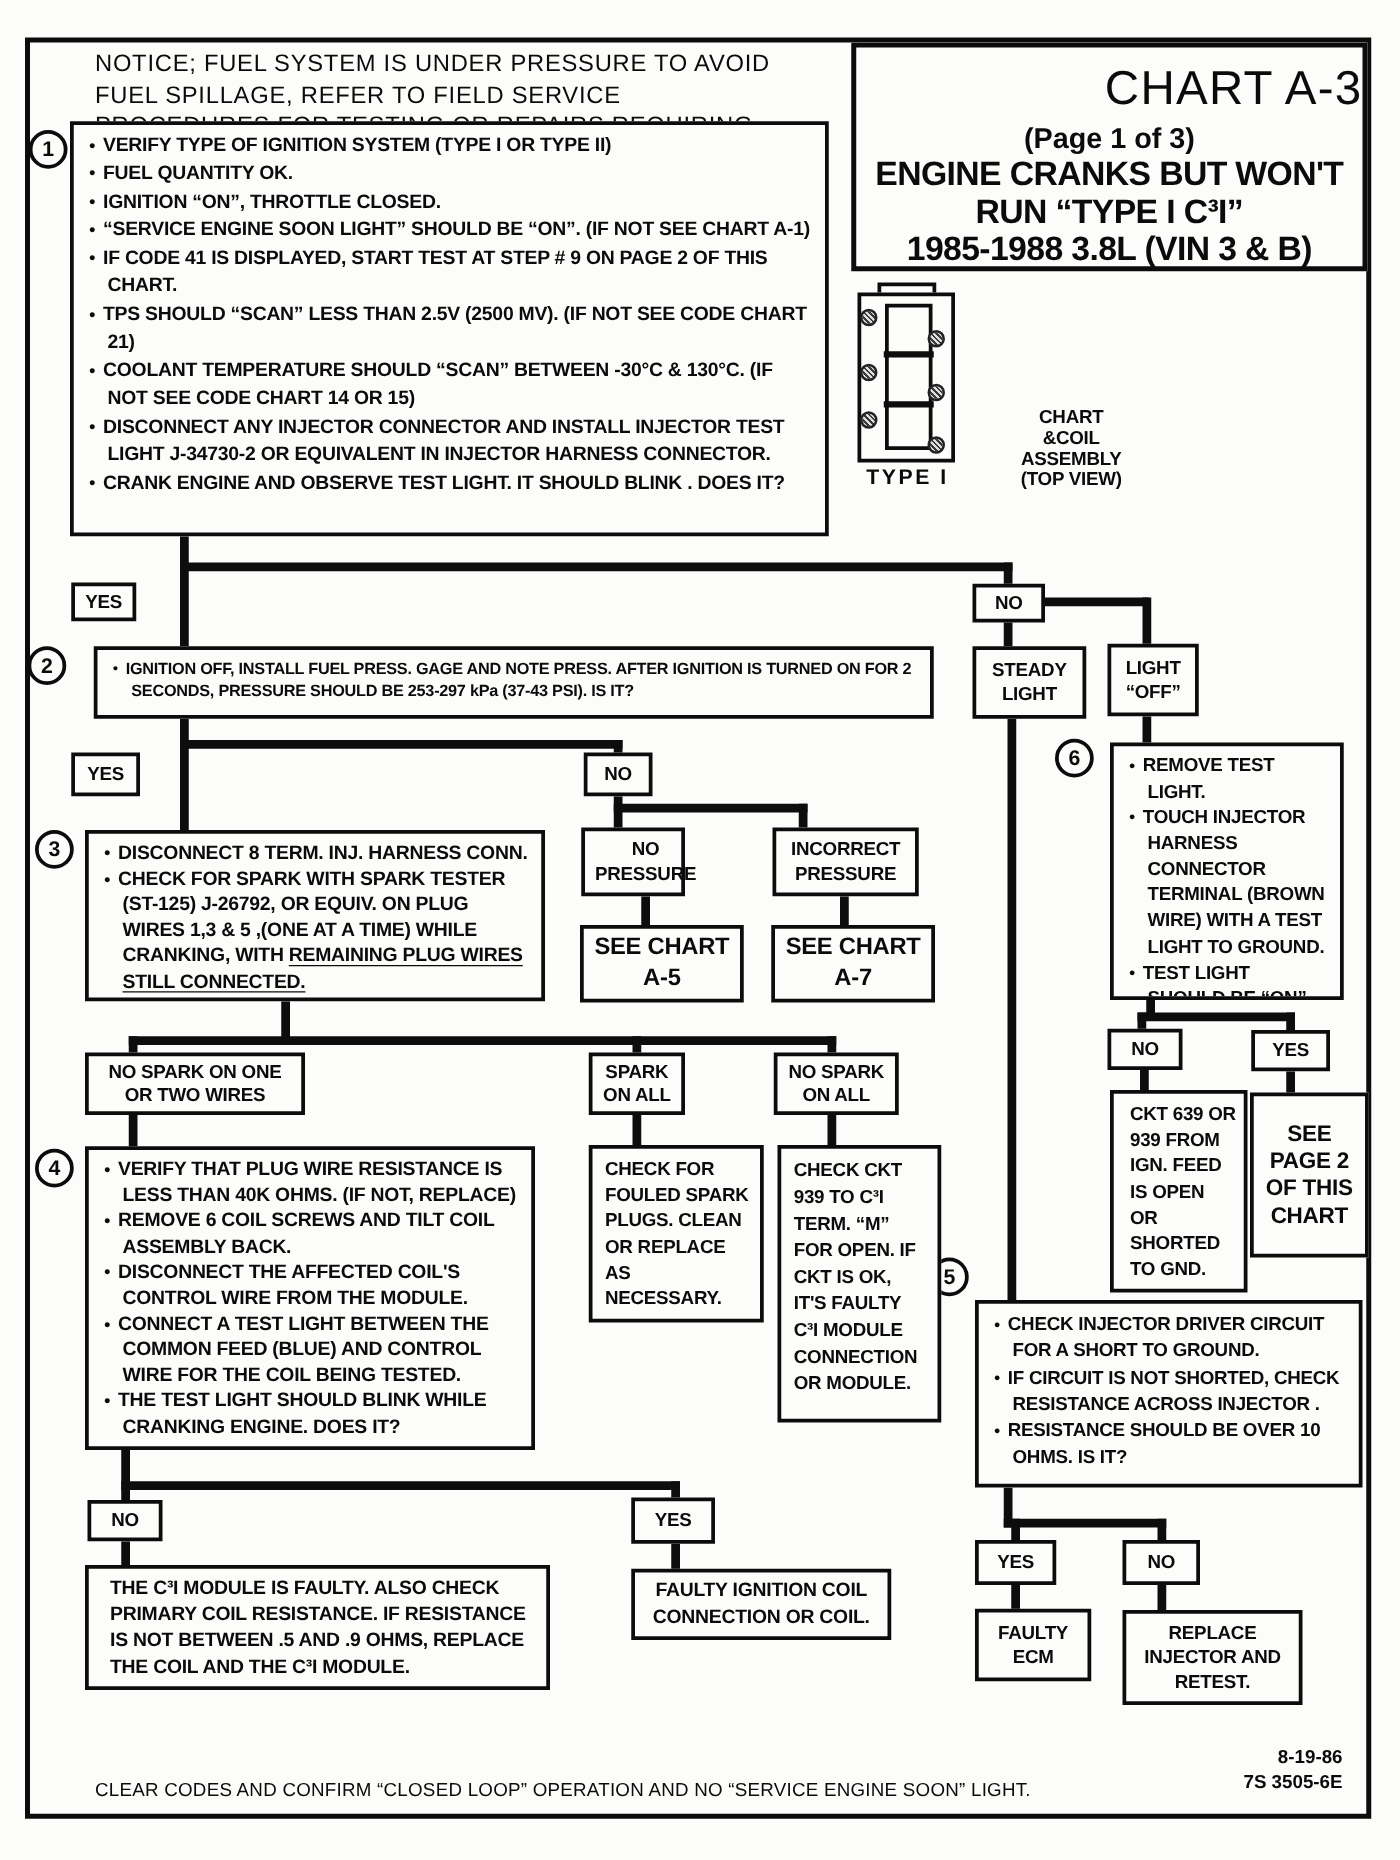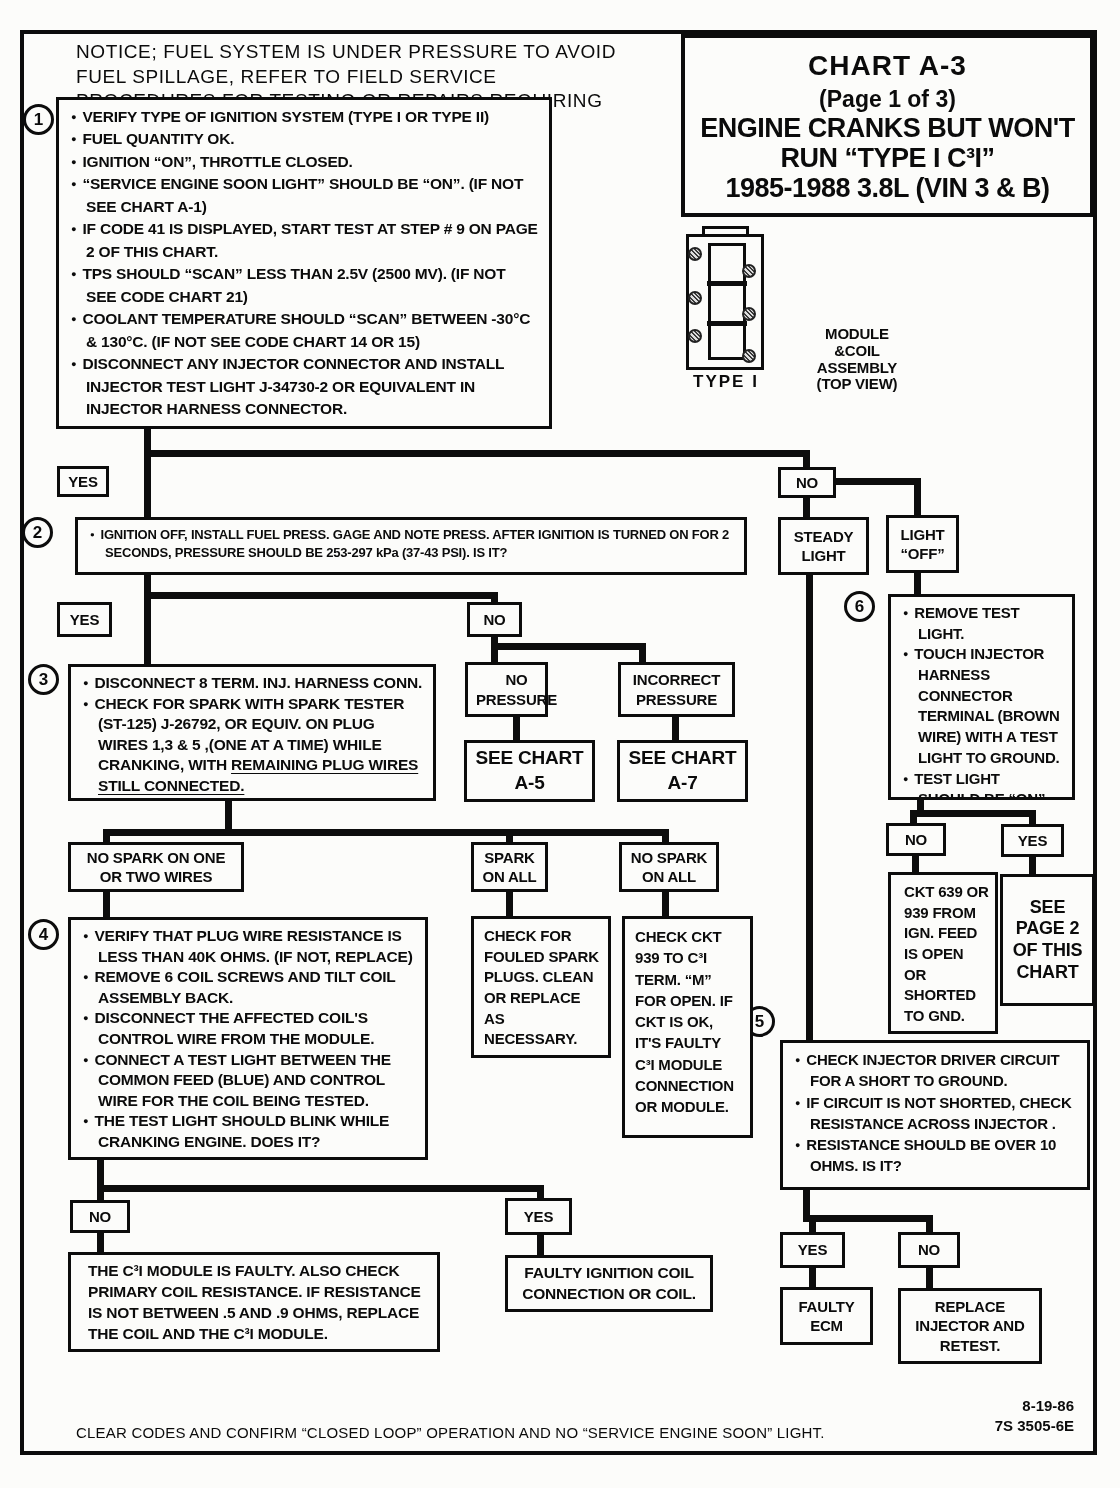"CHART A-3" .title-box .t1 { font-size: 28px -> 38px; font-weight: bold -> normal; text-align: none -> right }
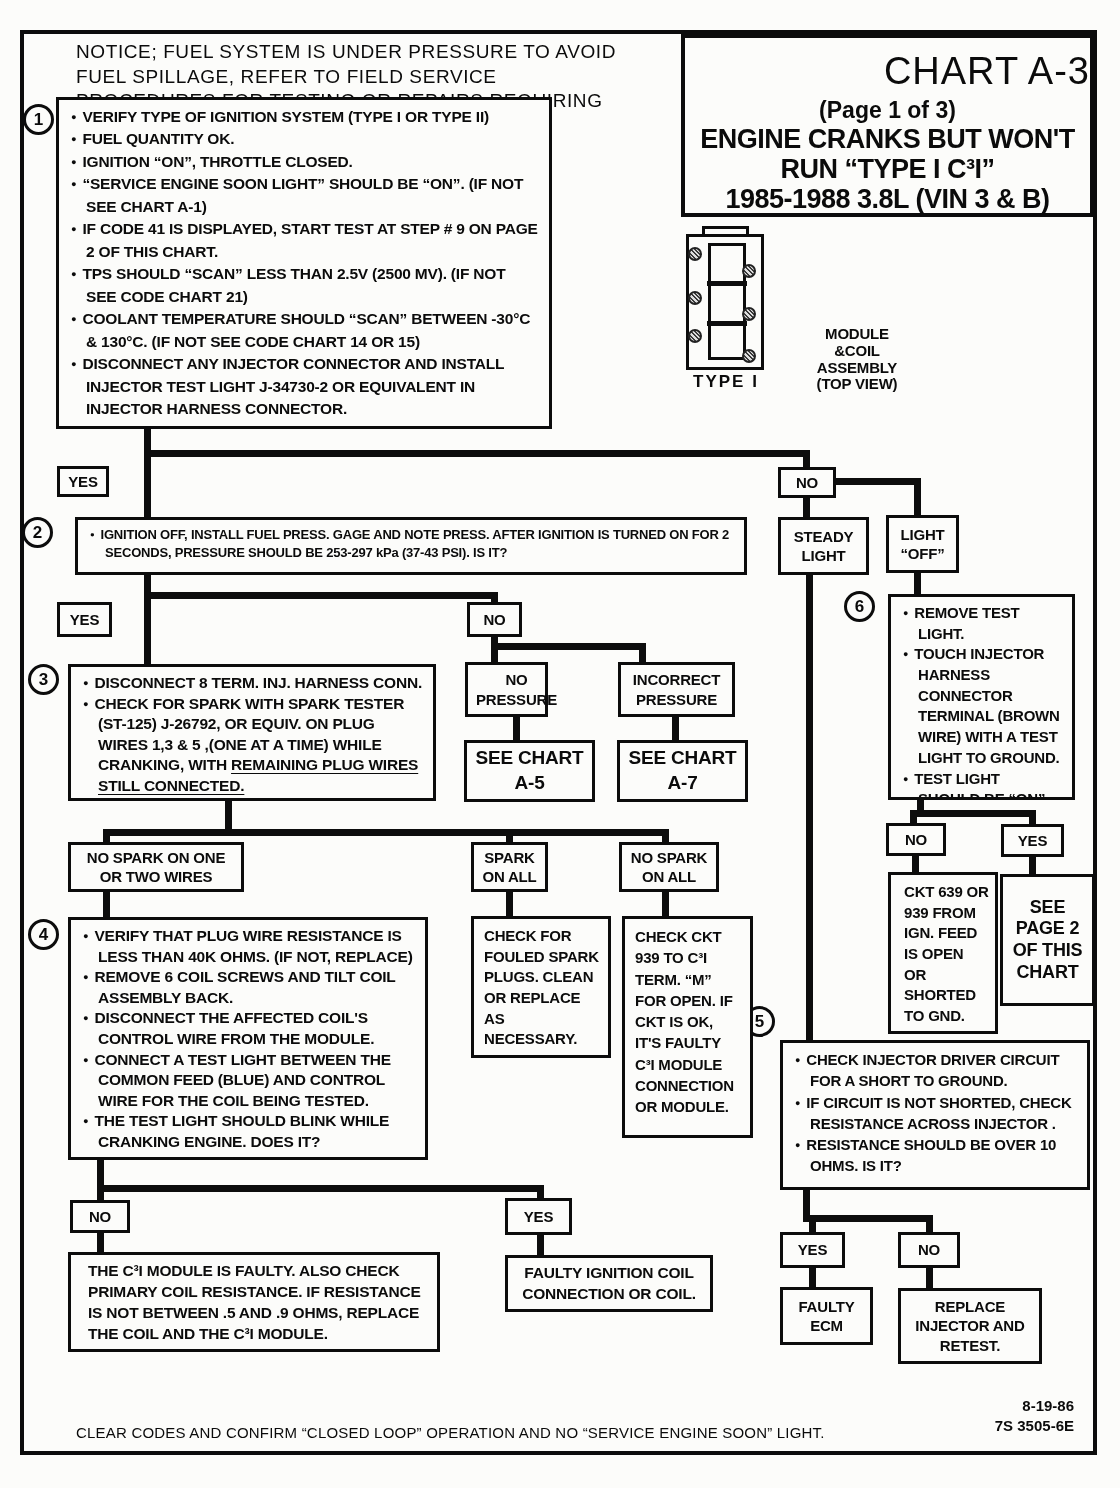"VERIFY TYPE OF IGNITION SYSTEM" div.box { width: 496px -> 607px }
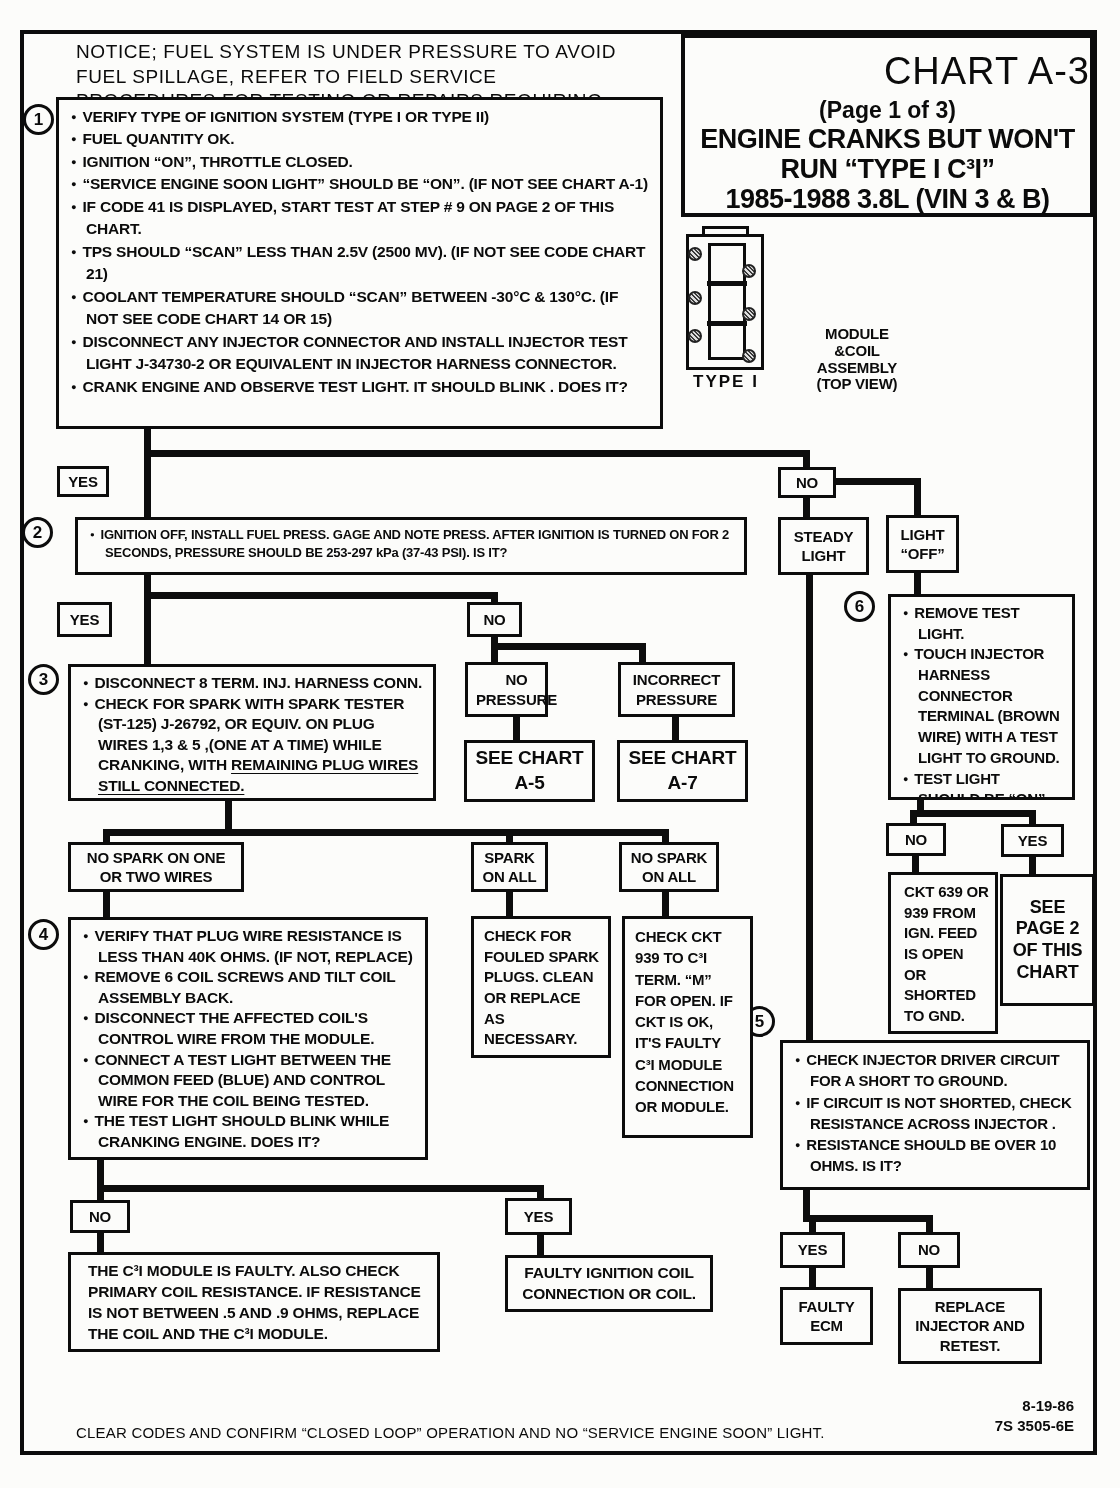"MODULE" div { text: MODULE -> CHART }
